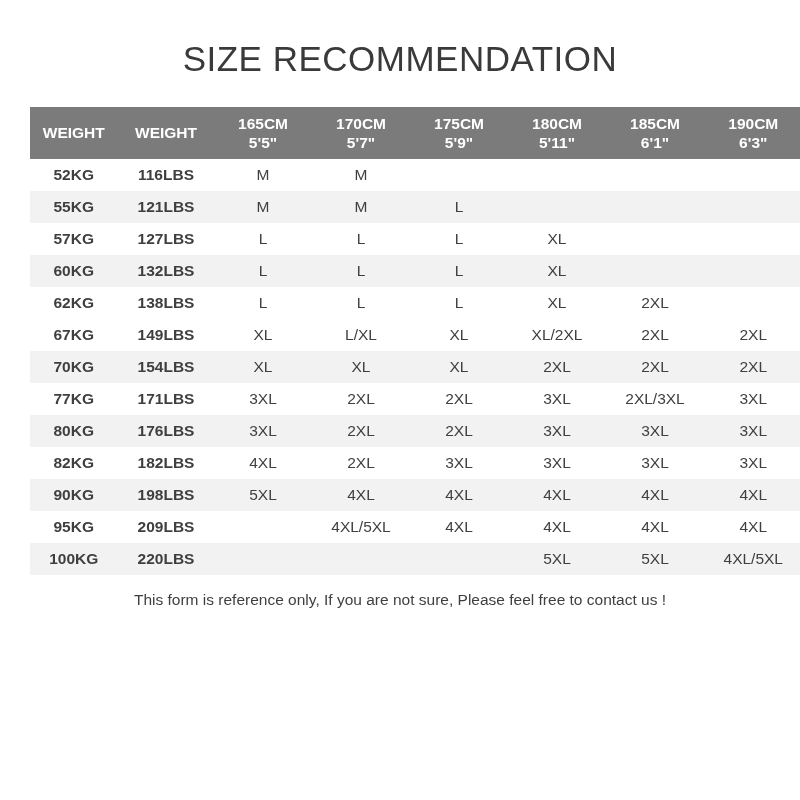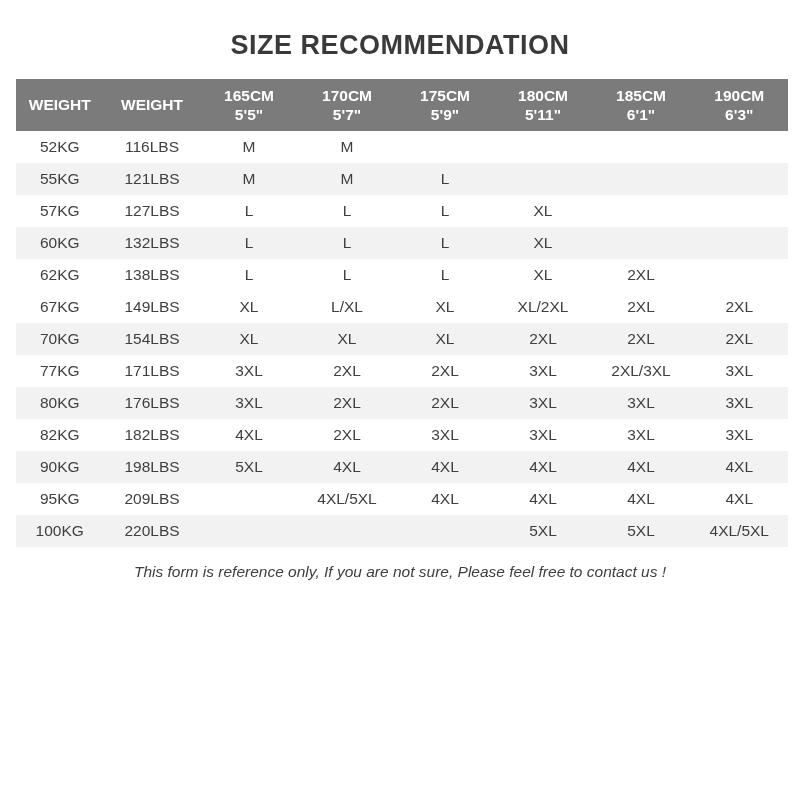"SIZE RECOMMENDATION" .title { font-size: 27px -> 35px; font-weight: 700 -> 400; padding-top: 30px -> 39px }
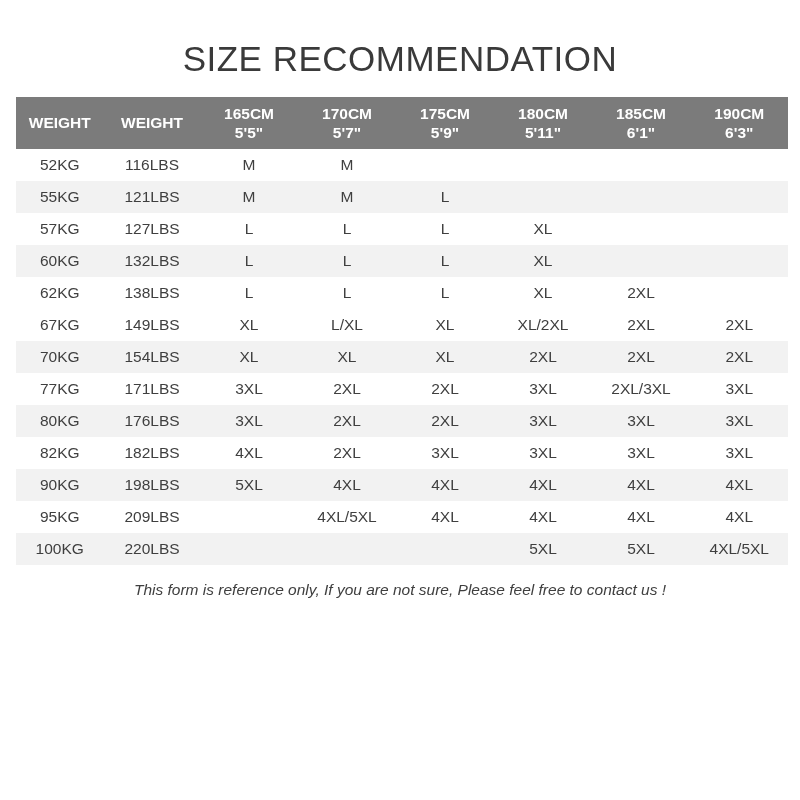"WEIGHT" .table-wrap { margin-top: none -> 10px; padding: 0 16px -> 0 30px }
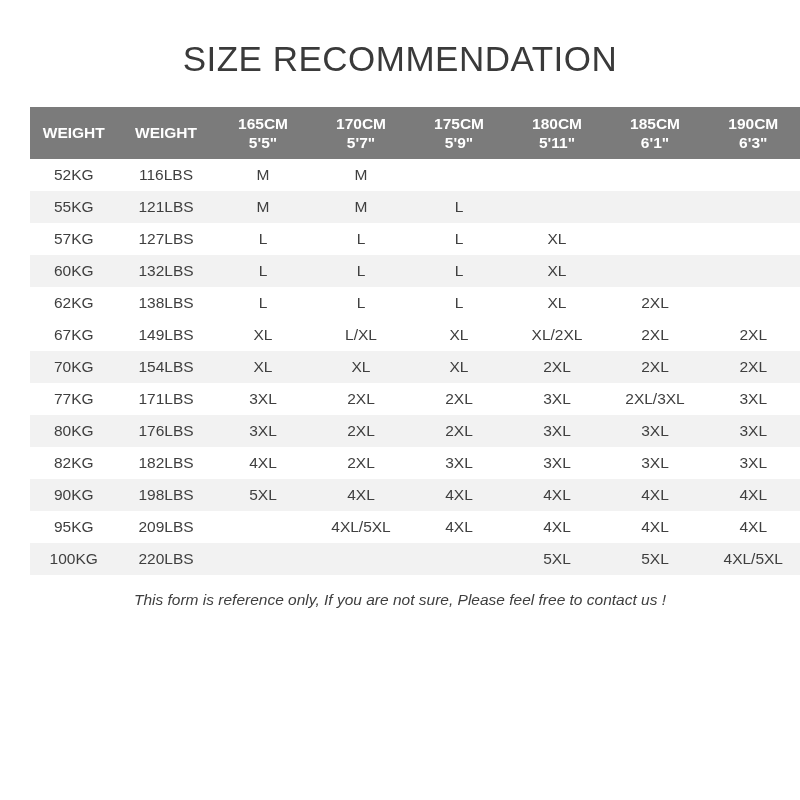"52KG" td.c-weight-kg, td.c-weight-lbs { font-weight: none -> bold }
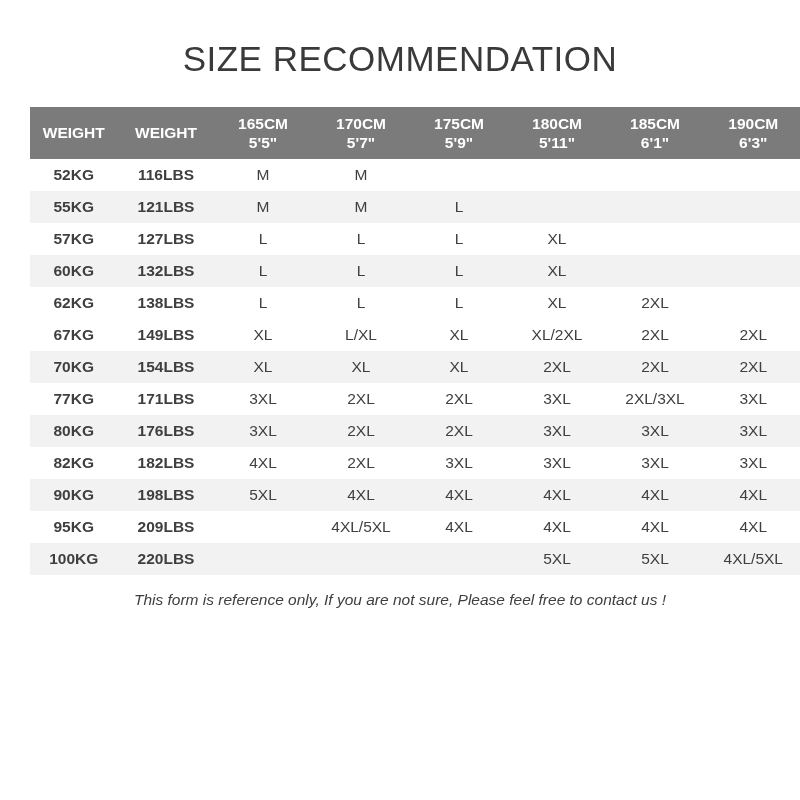"This form is reference only," .footnote { font-style: italic -> none }
